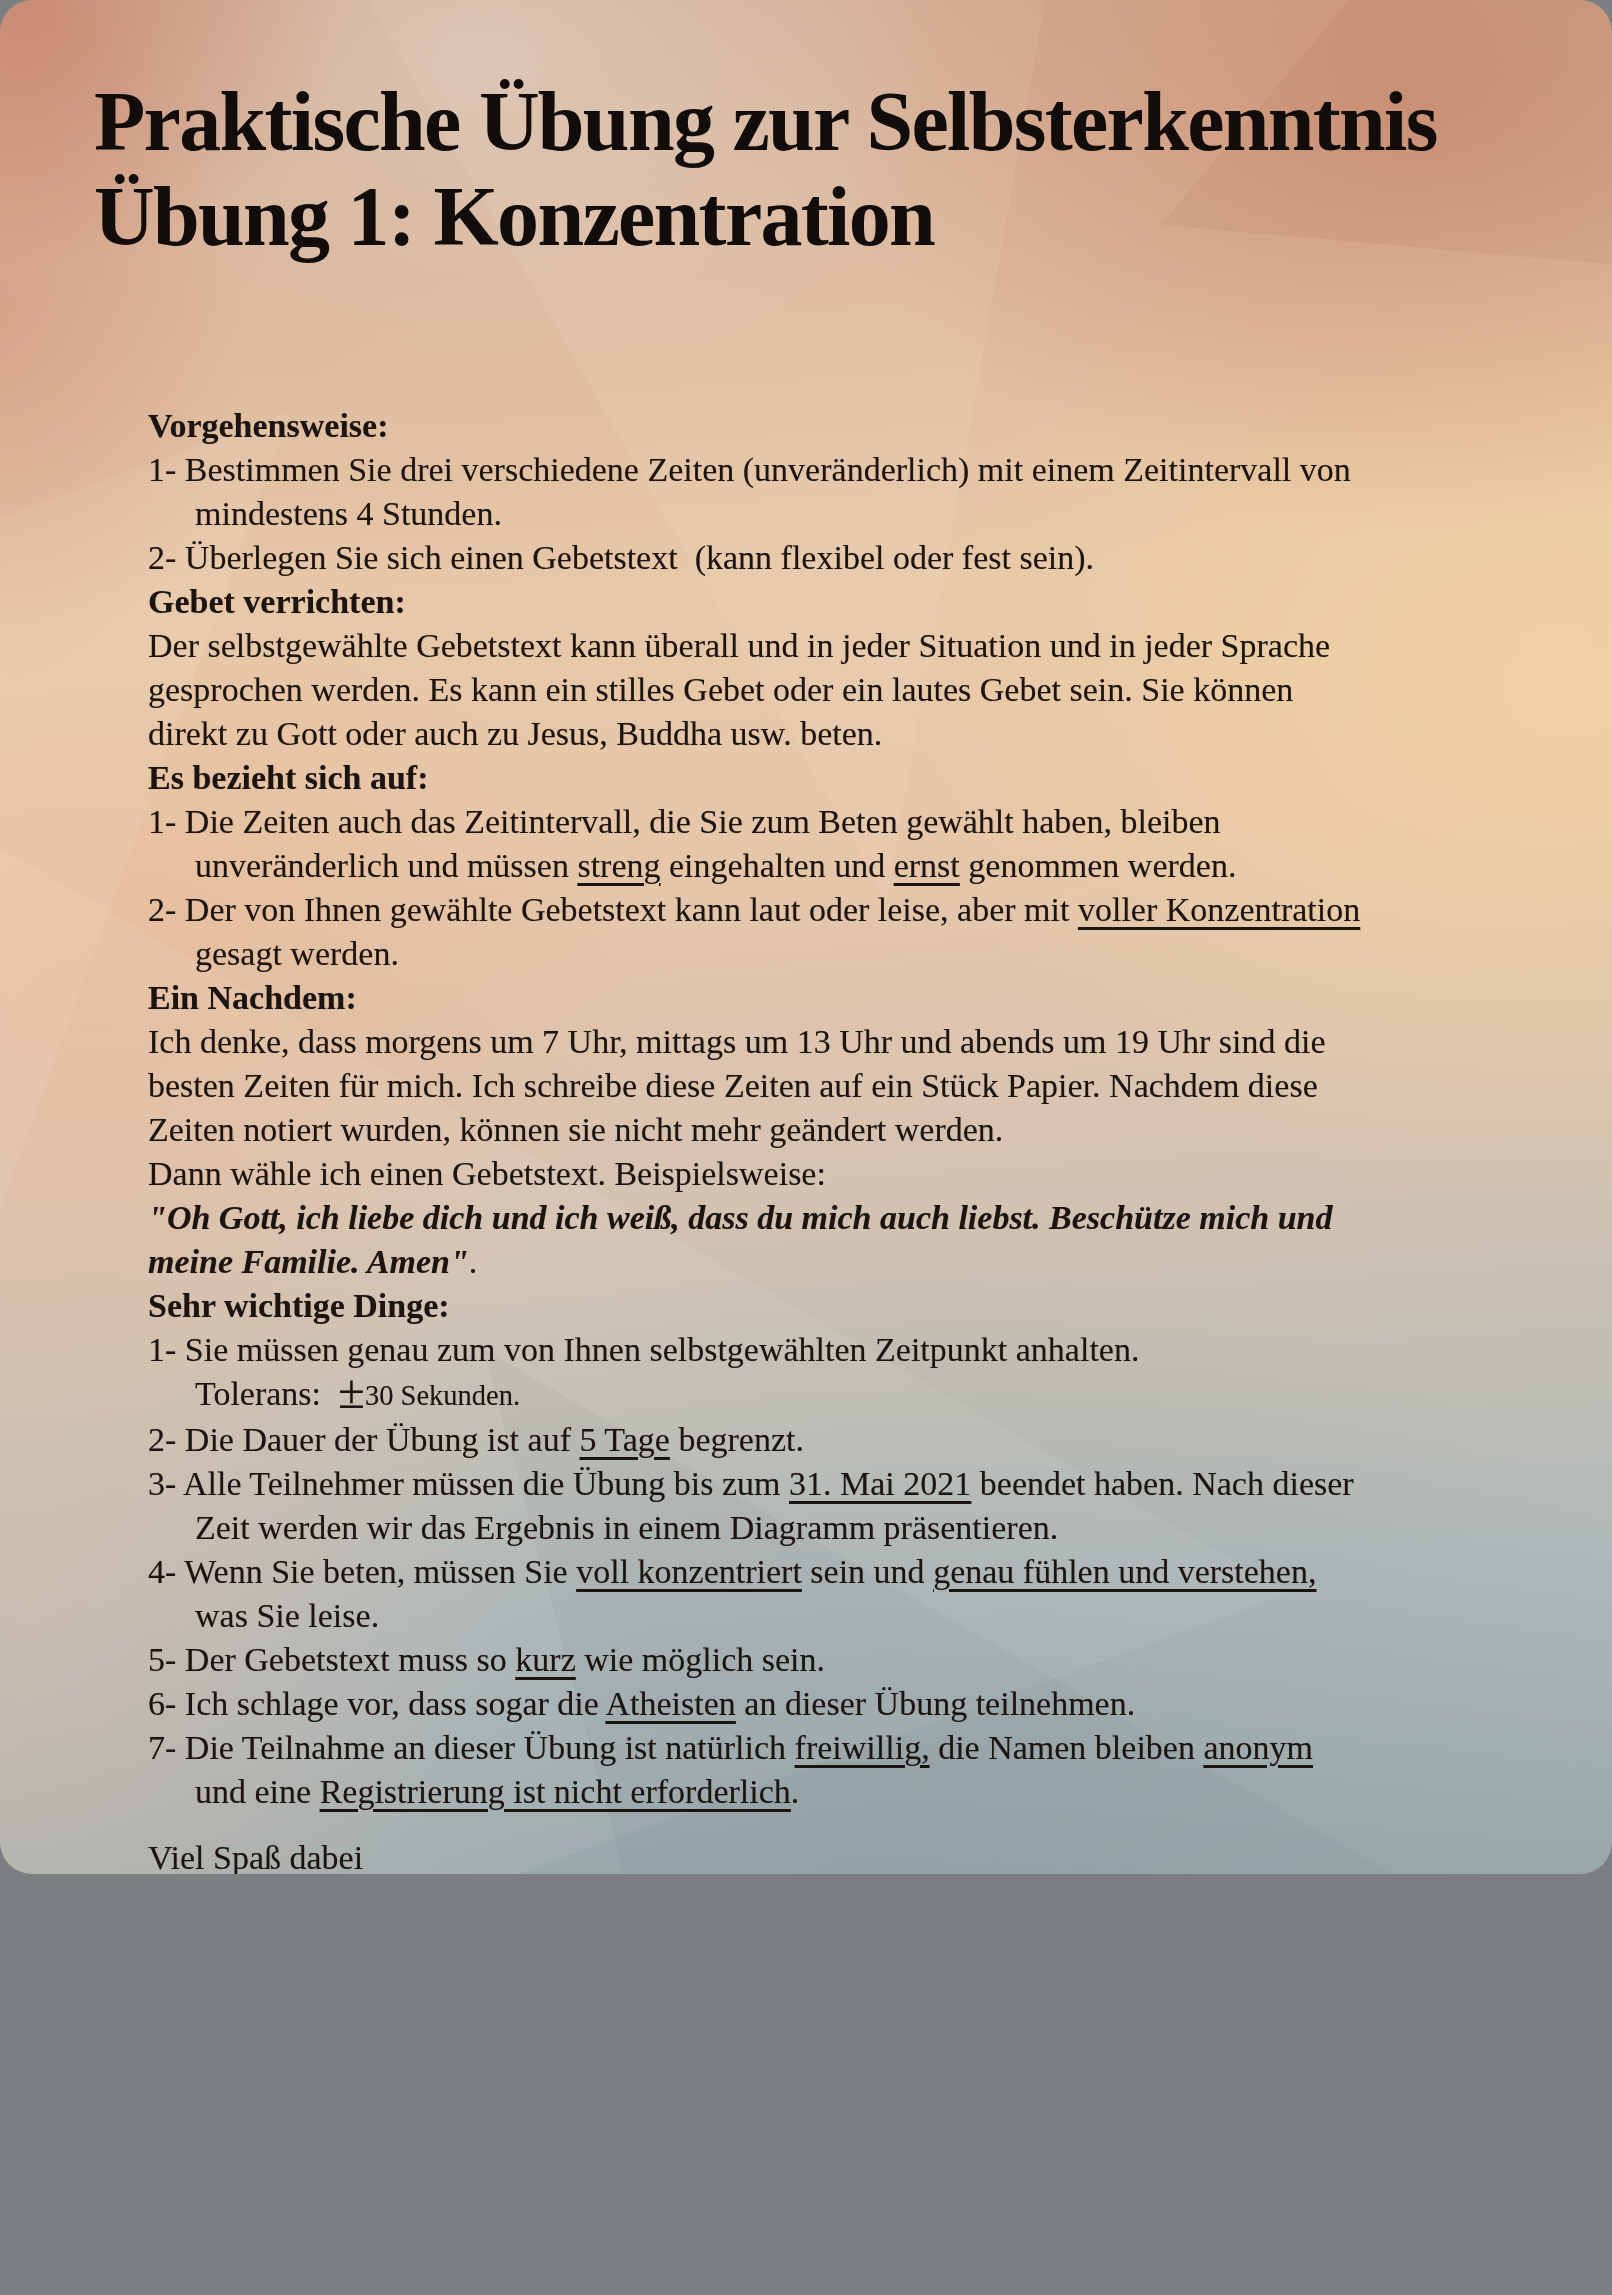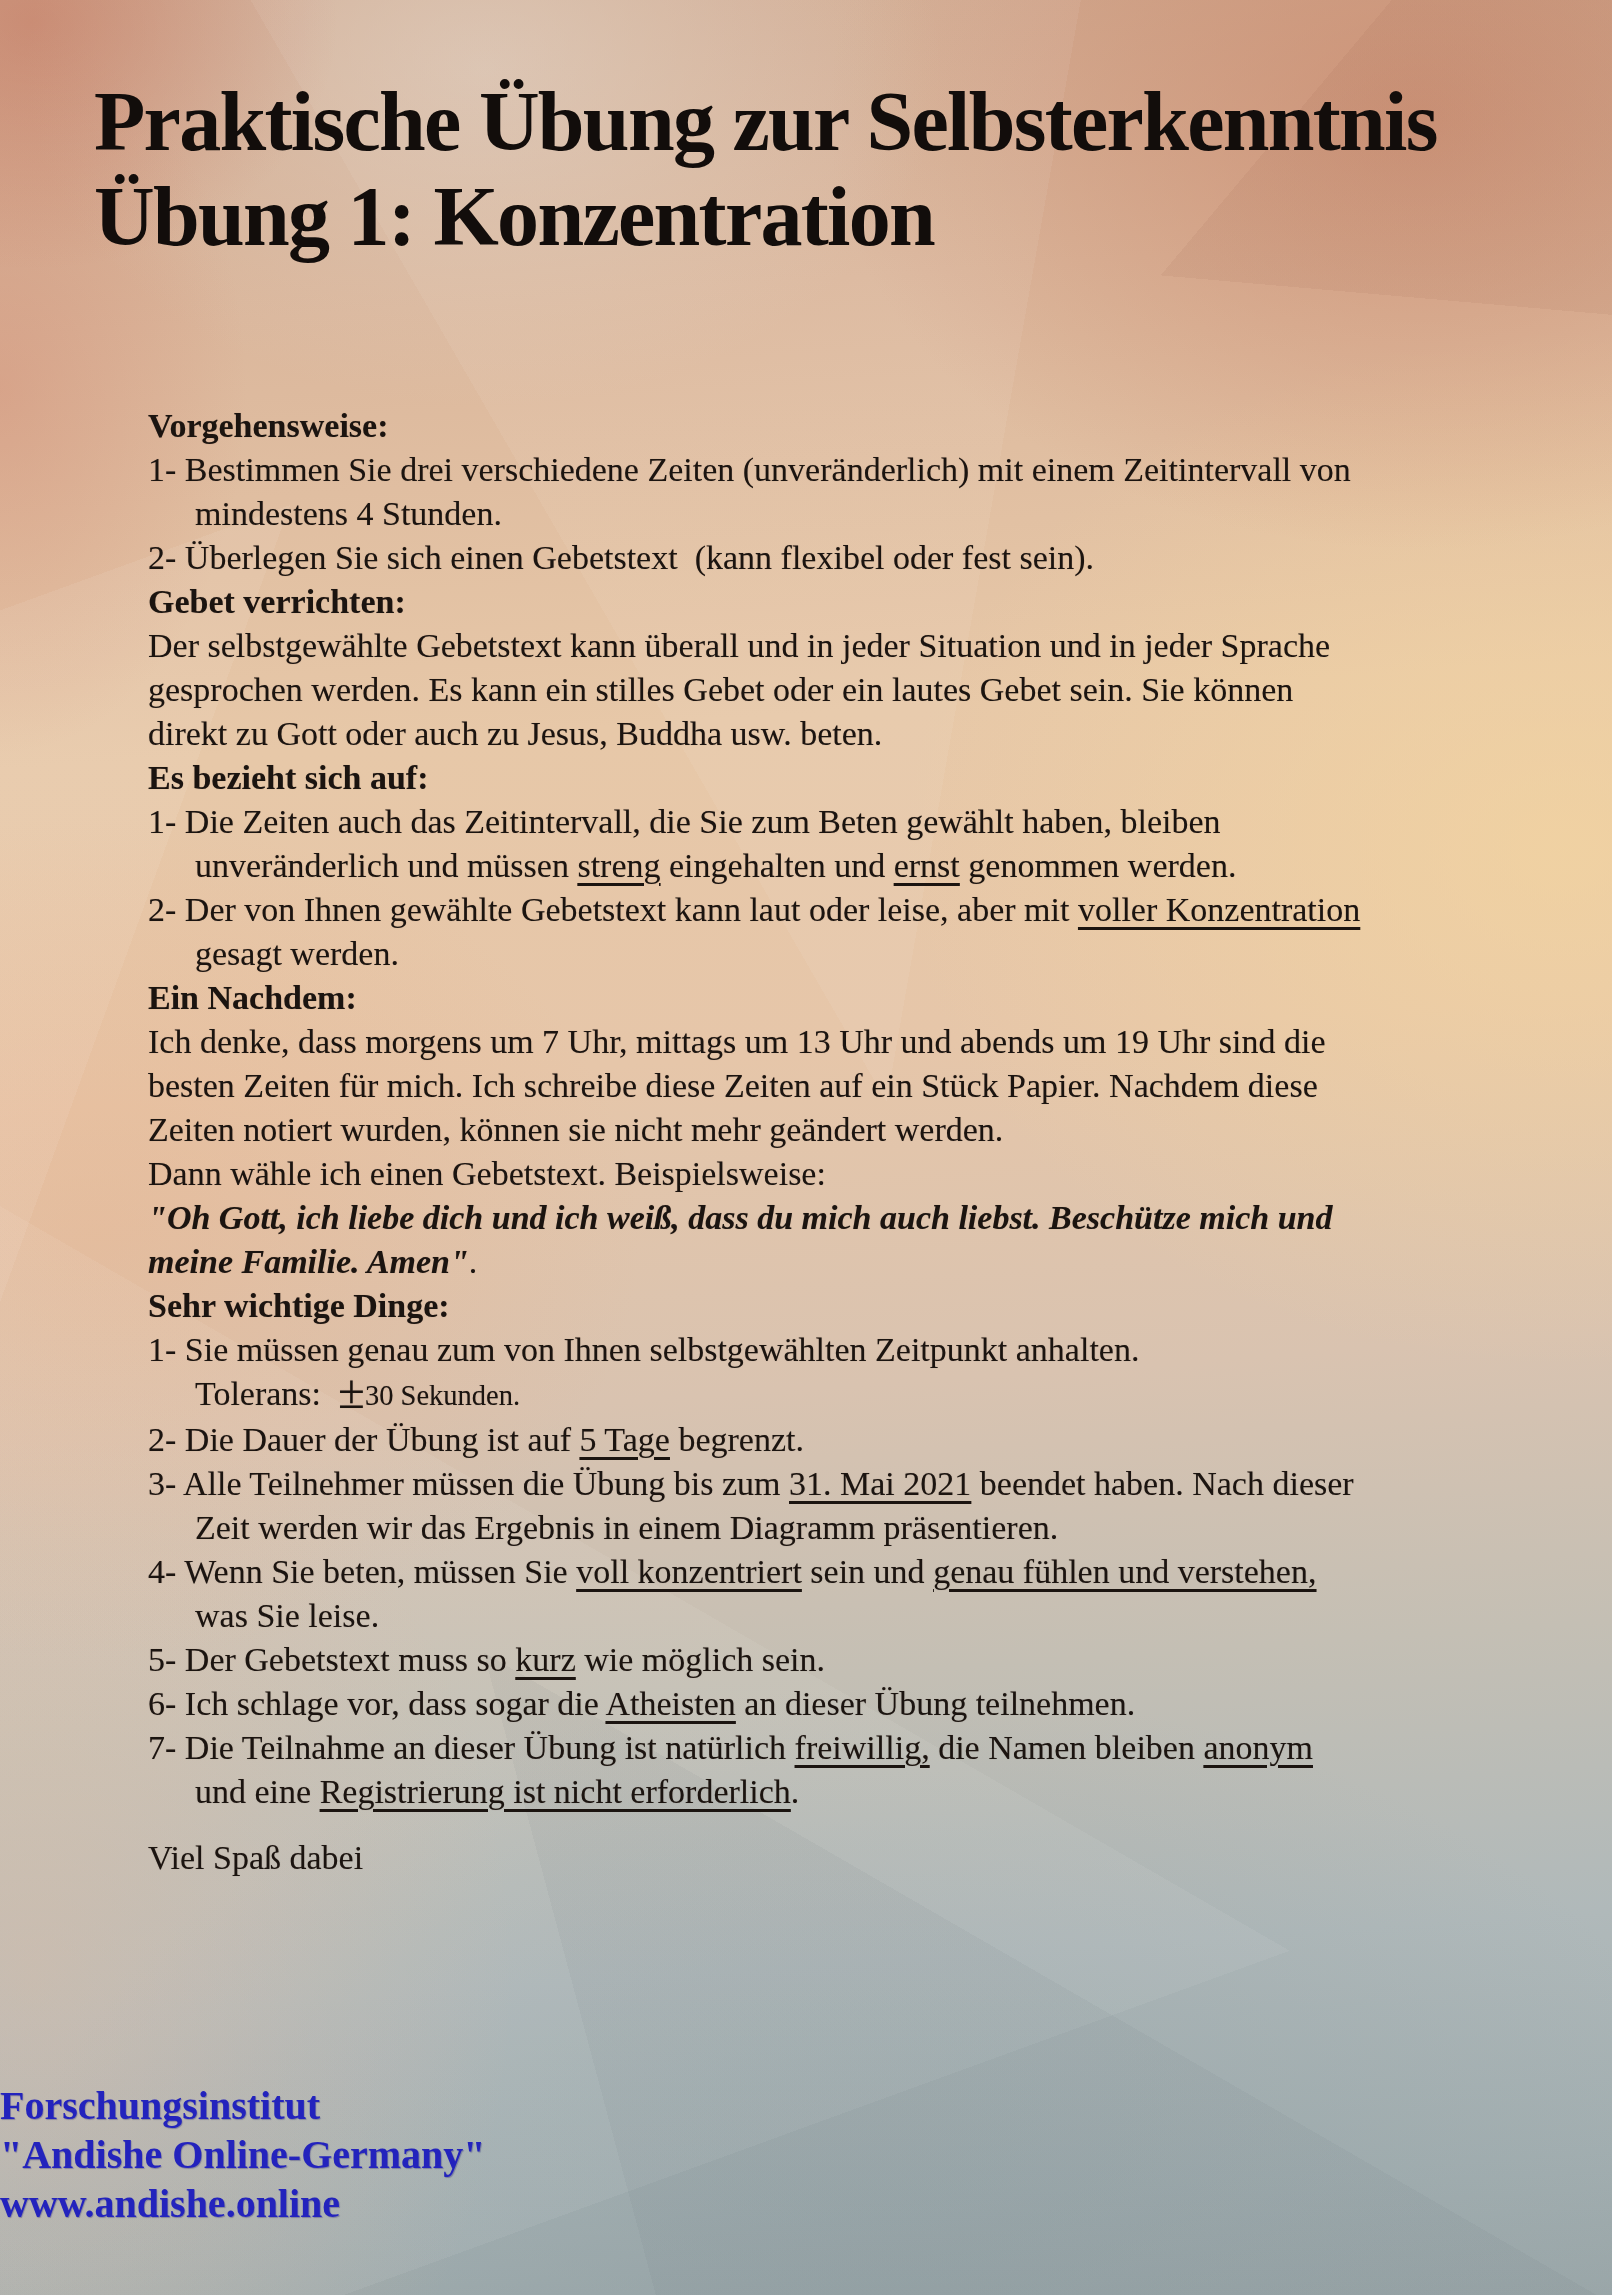"Praktische Übung zur Selbsterkenntnis" .page { border-radius: none -> 32px; height: 2295px -> 1874px }
